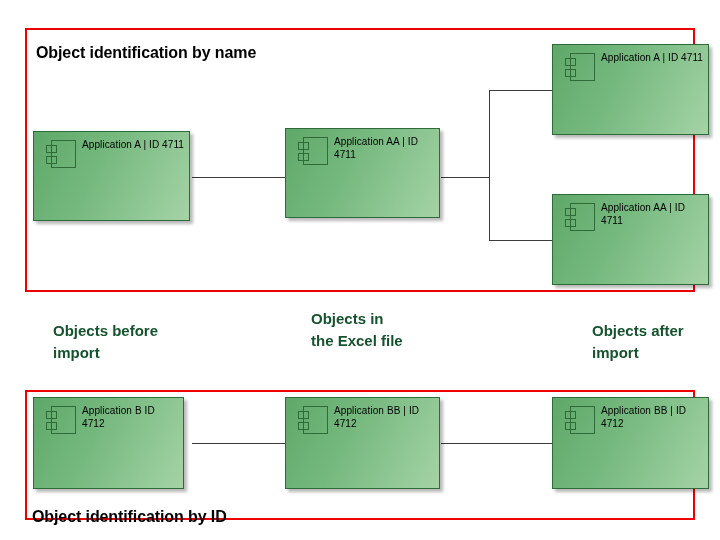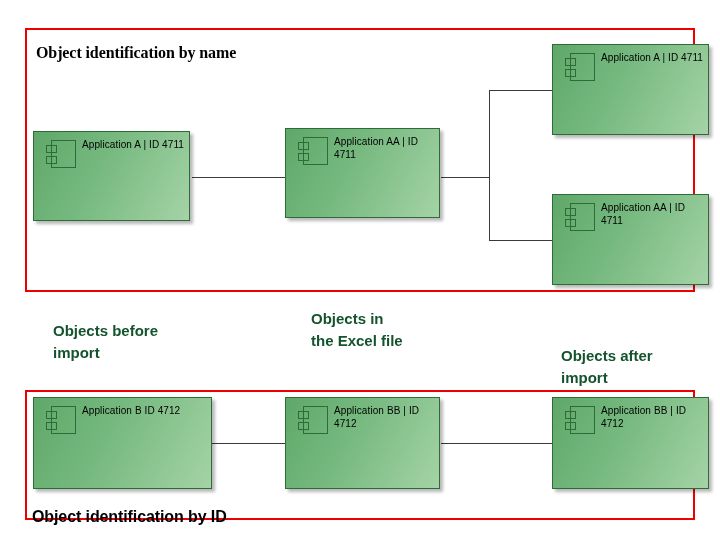"Object identification by name" #title-top { font-family: Liberation Serif, serif -> none }
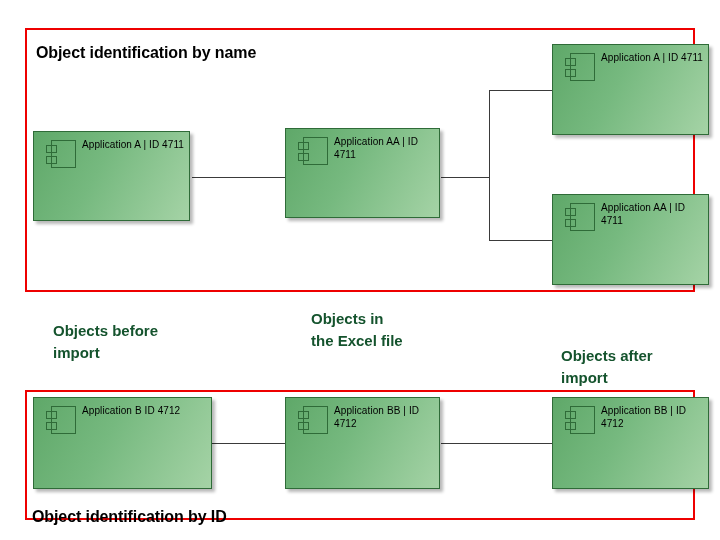"Objects after" #caption-after { left: 561px -> 592px; margin-top: 25px -> none }
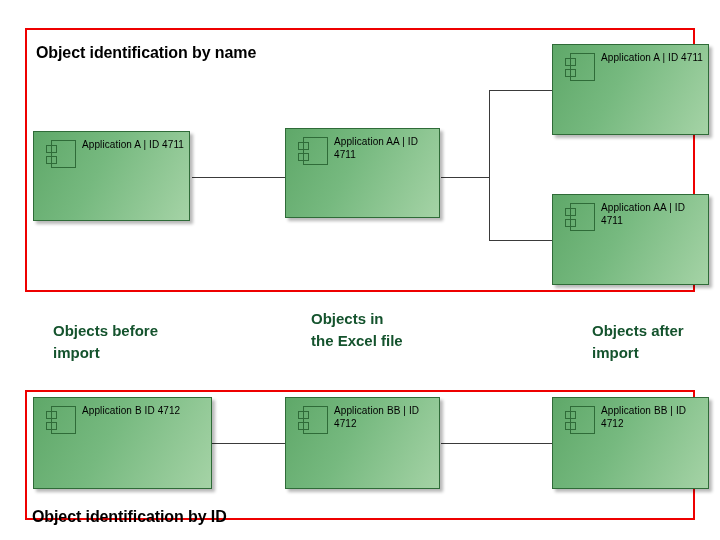"Application B ID 4712" #box-b-before { width: 179px -> 151px }
